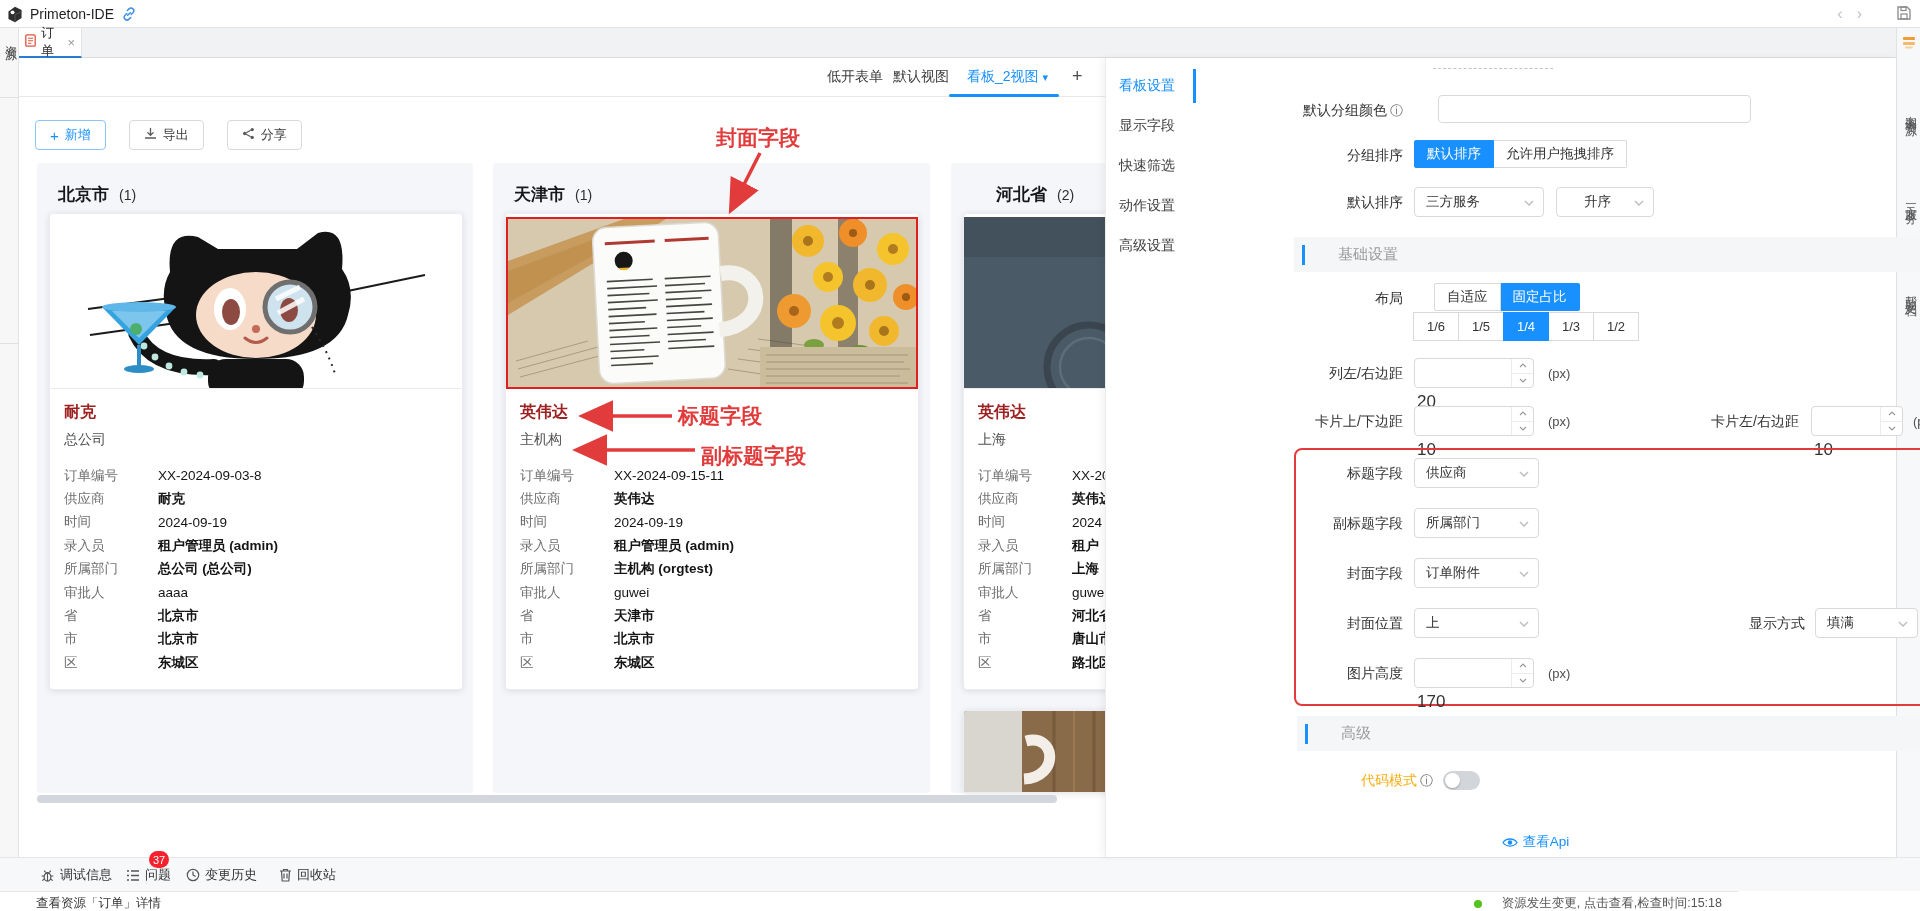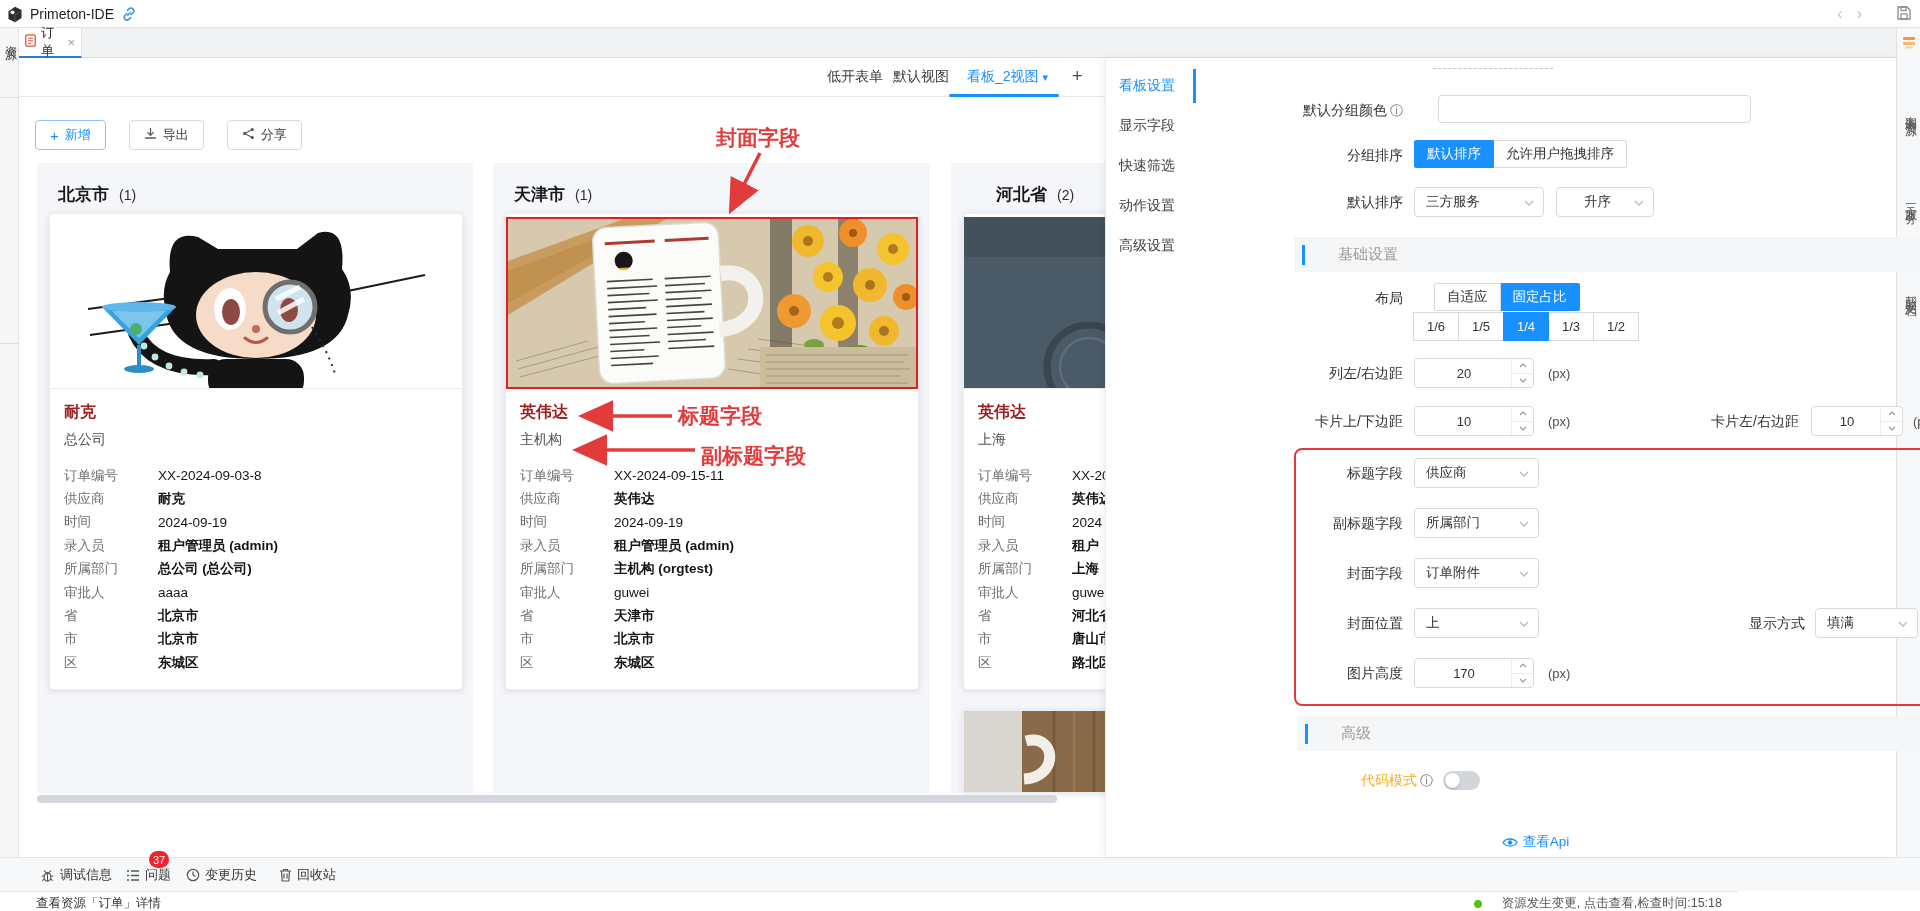"20" .numin input { font-size: 13px -> 17px; margin-top: none -> 29px; text-align: center -> left }
